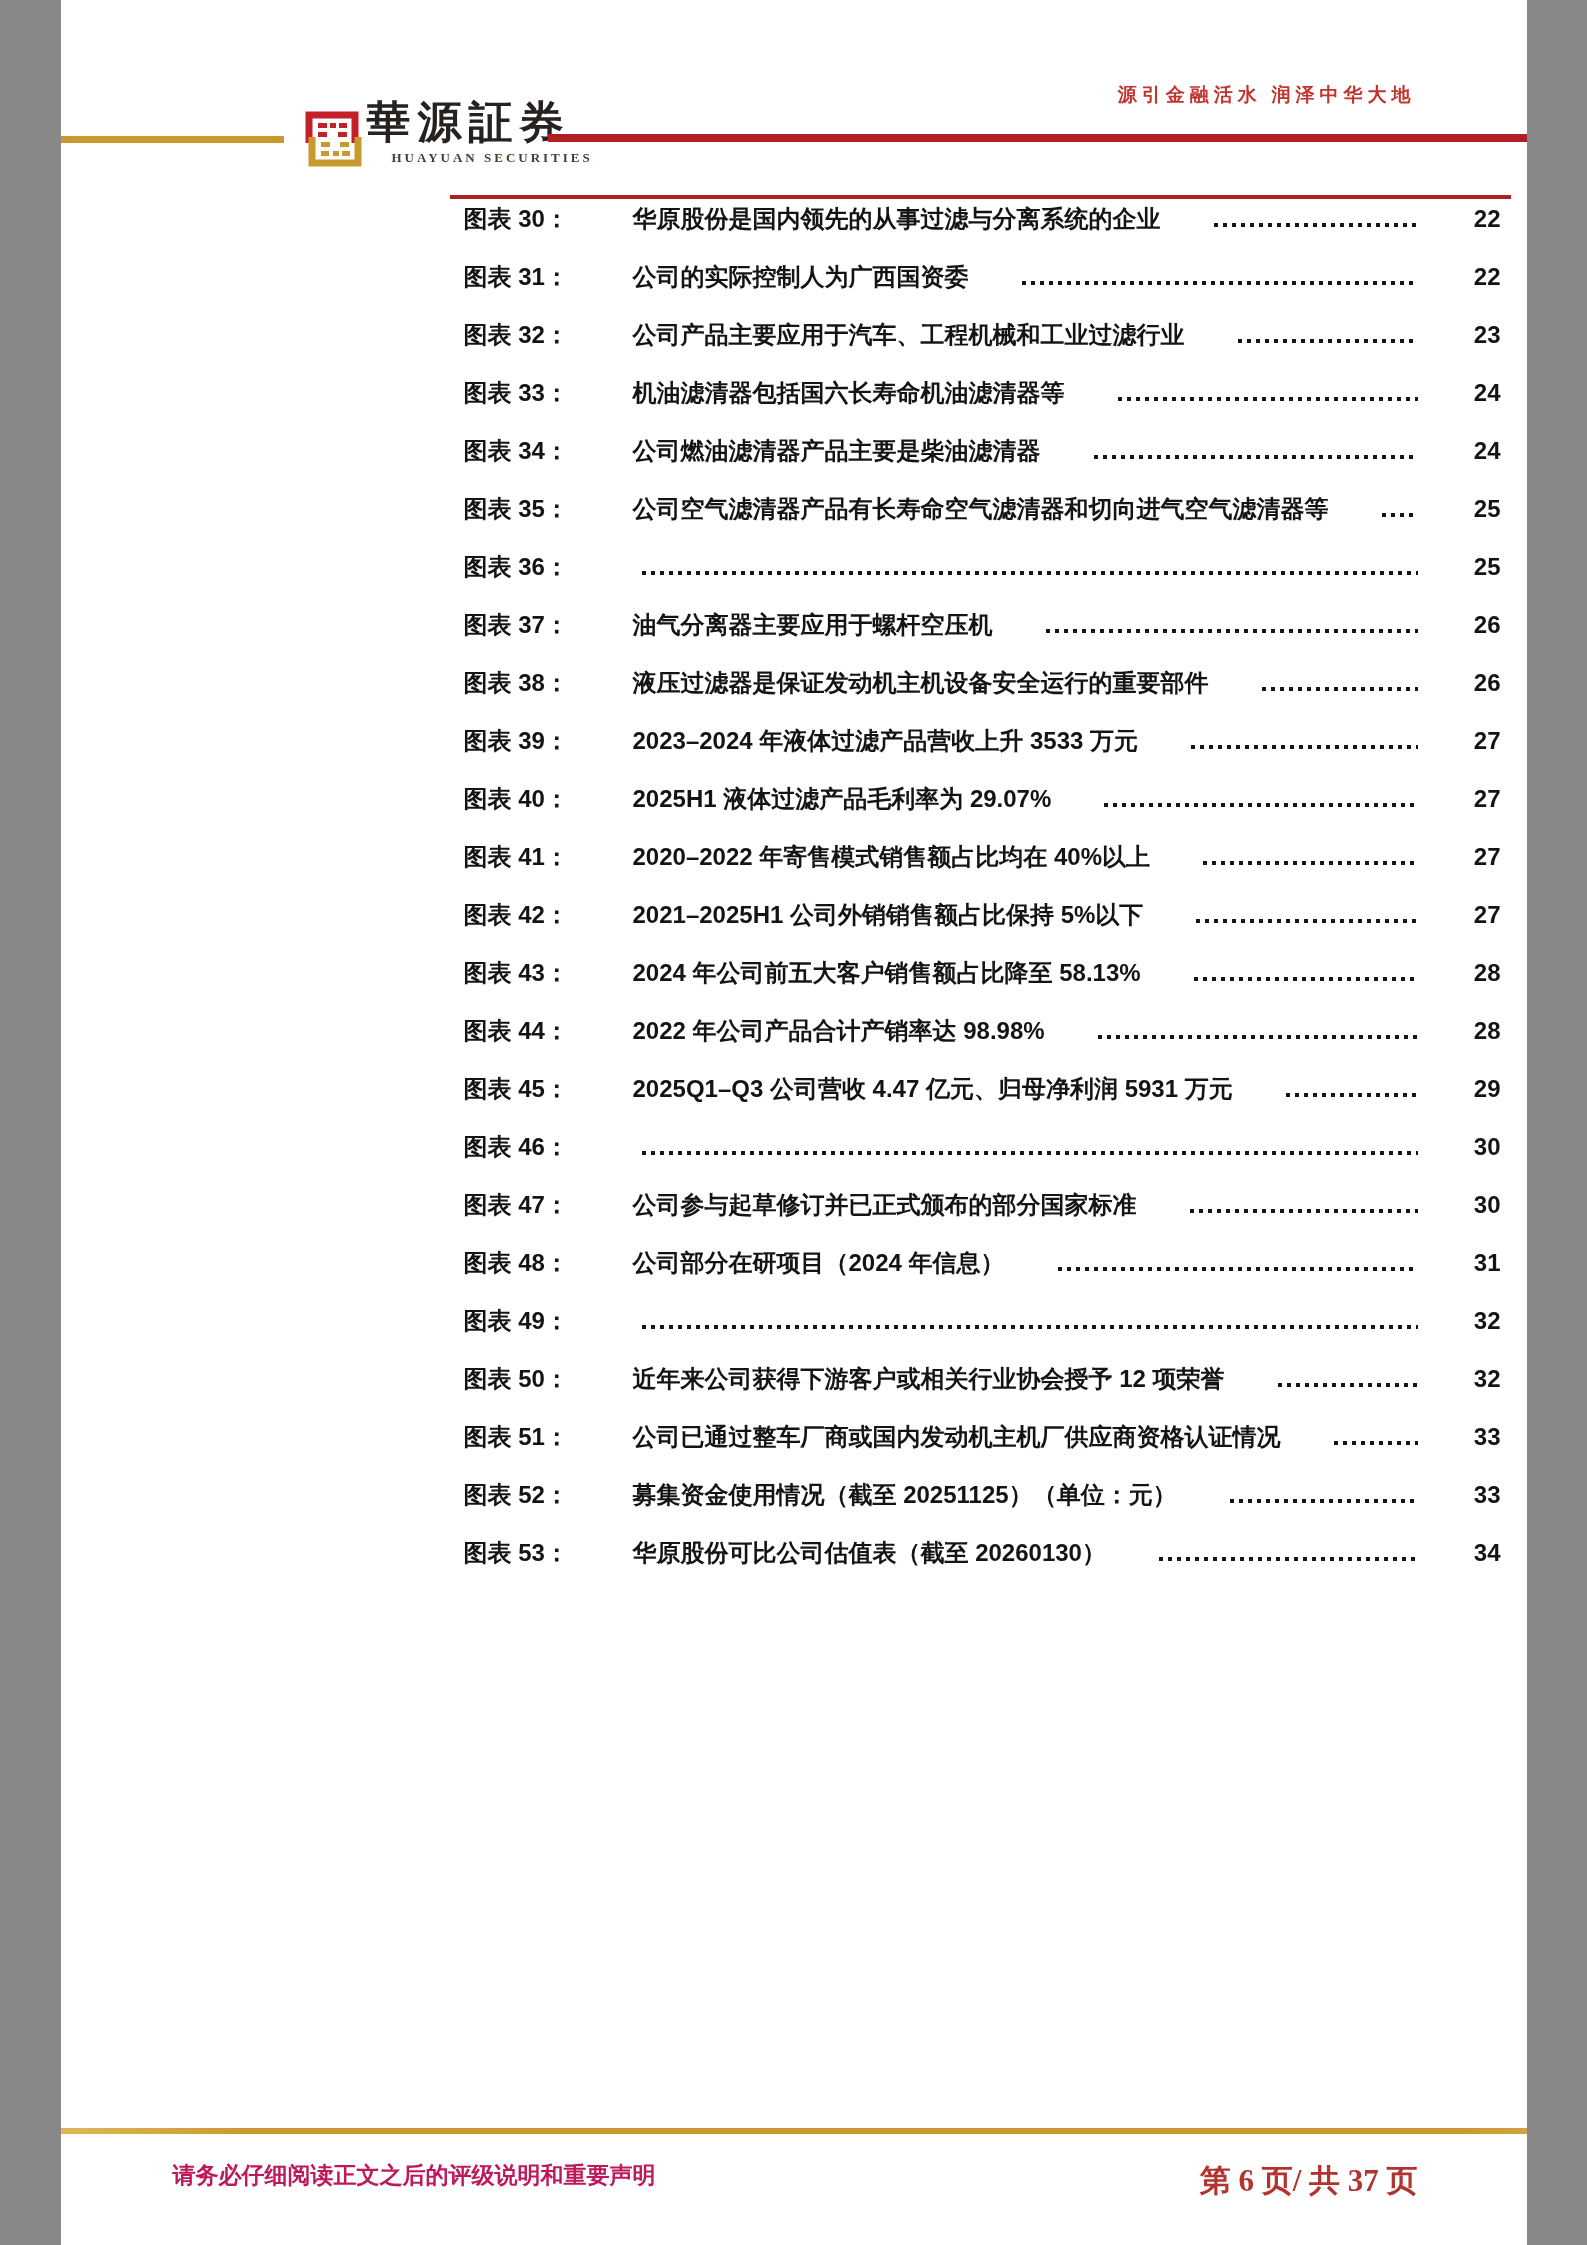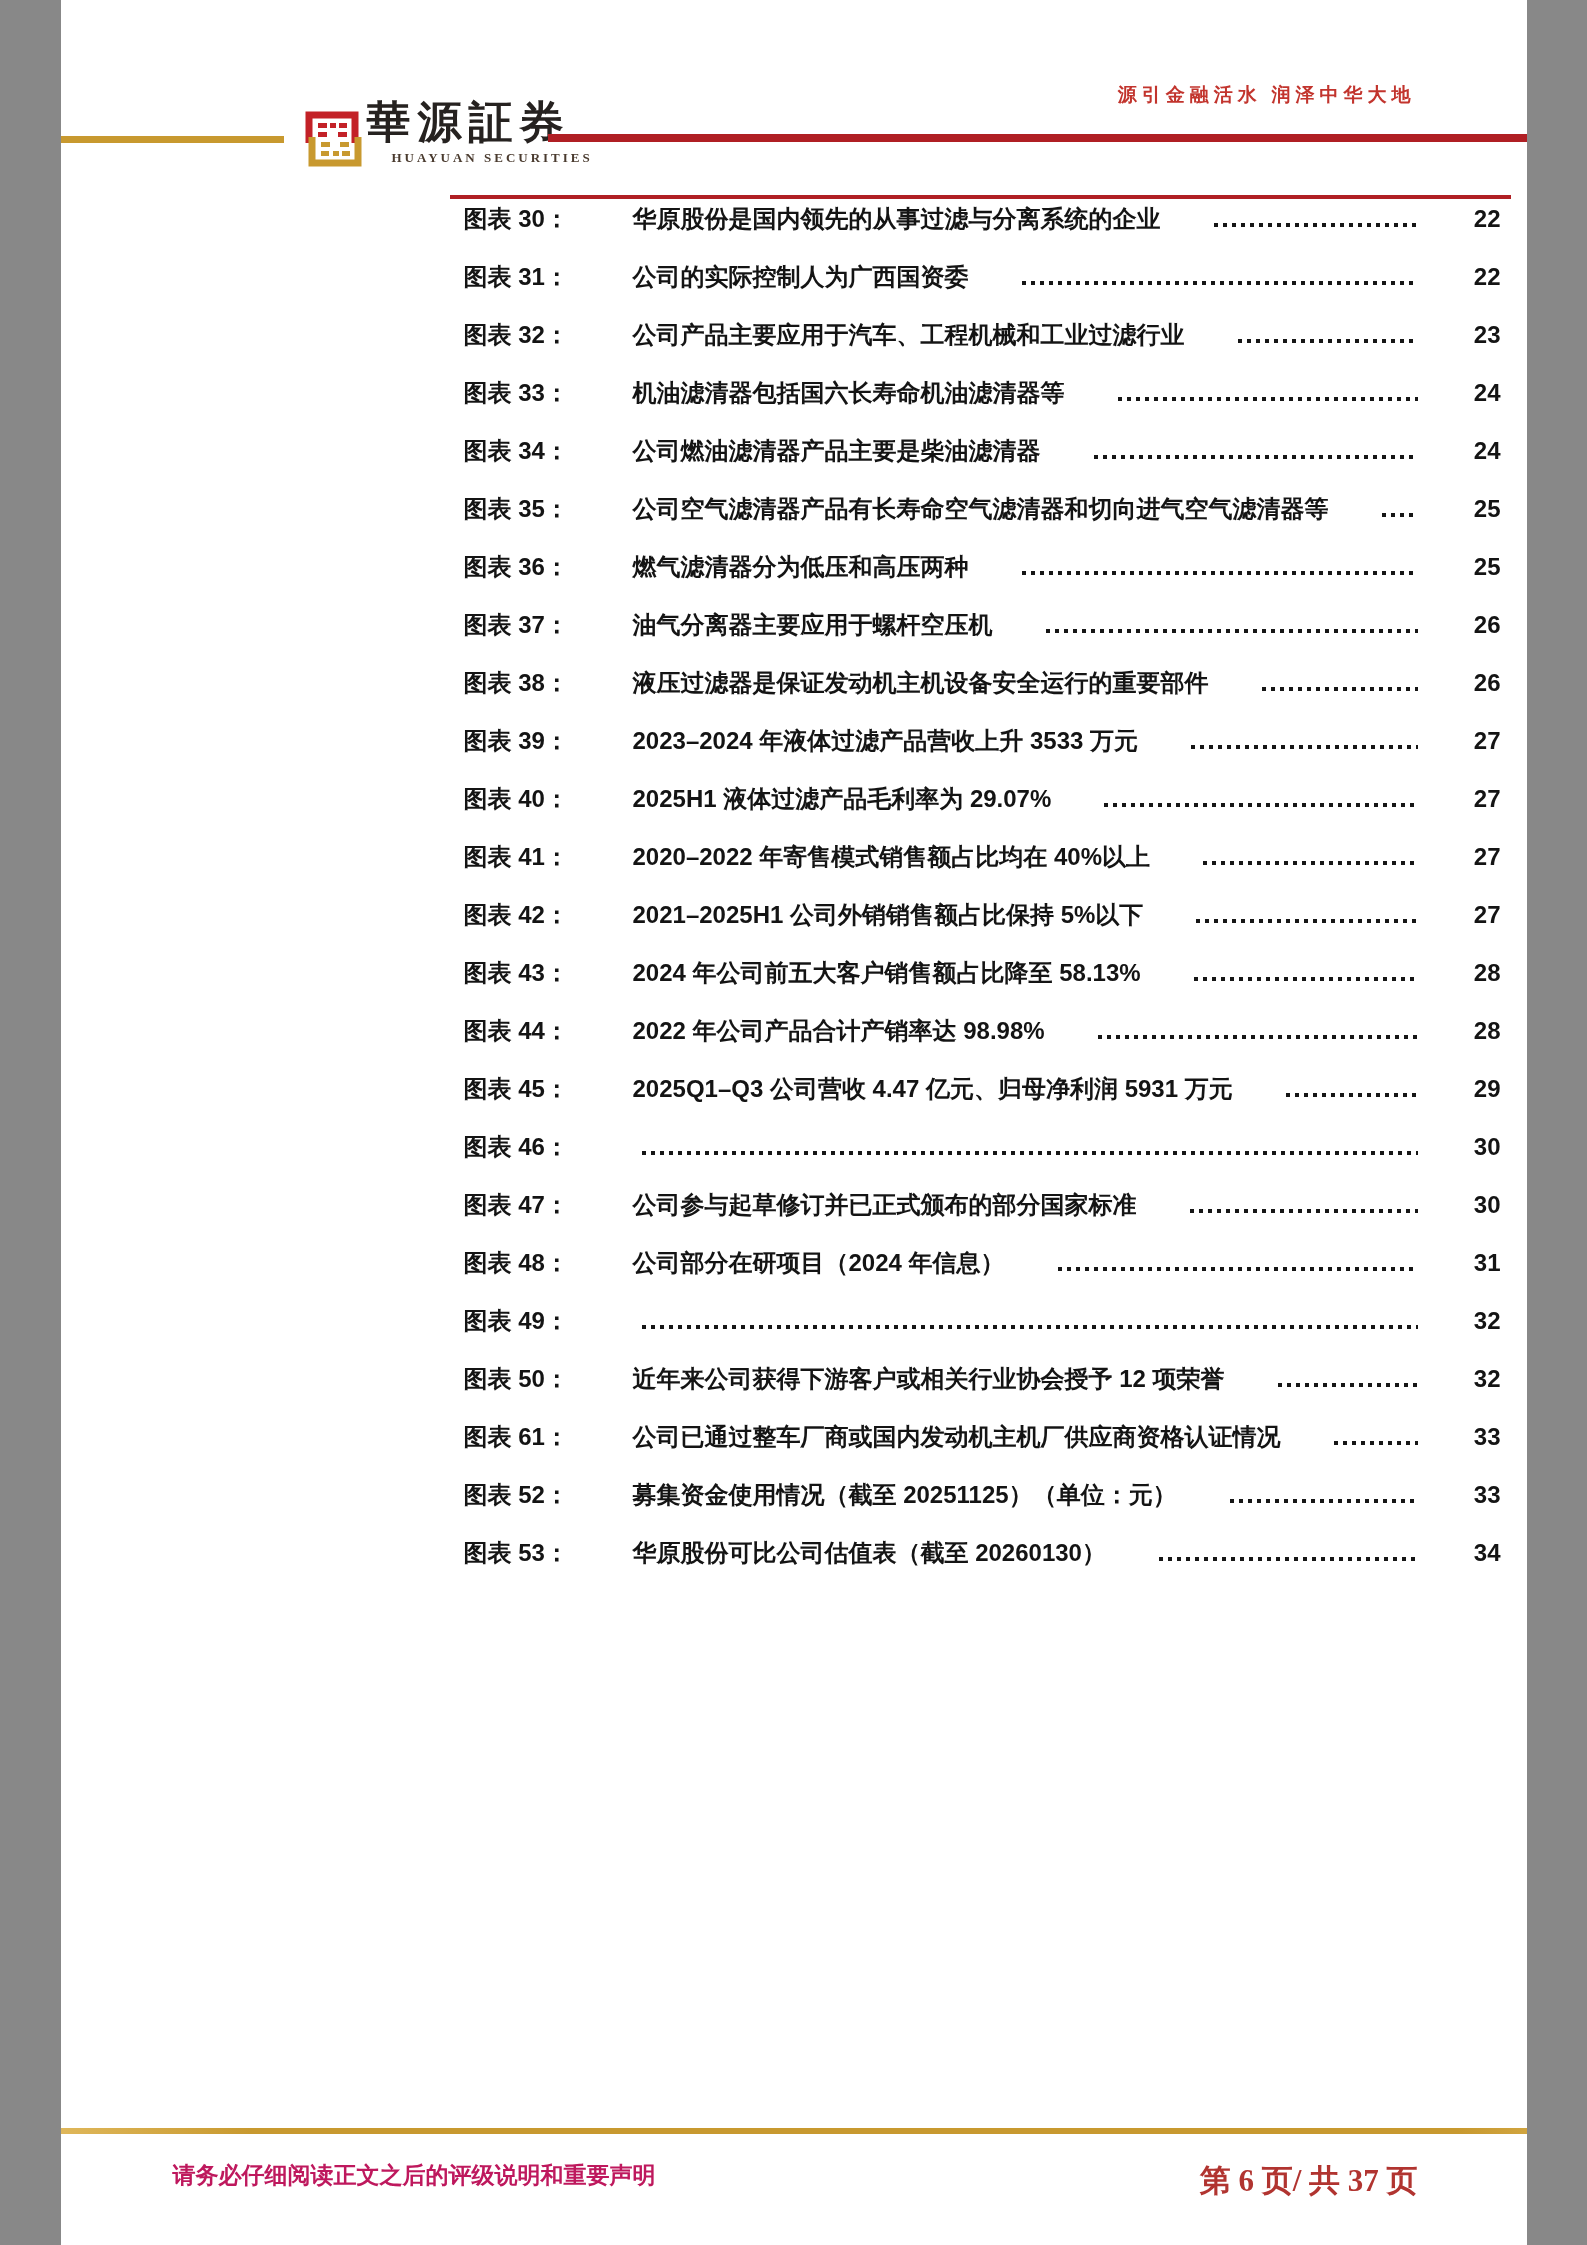"燃气滤清器分为低压和高压两种" span.toc-title { html: <span>燃气滤清器分为低压和高压两种</span> -> none }
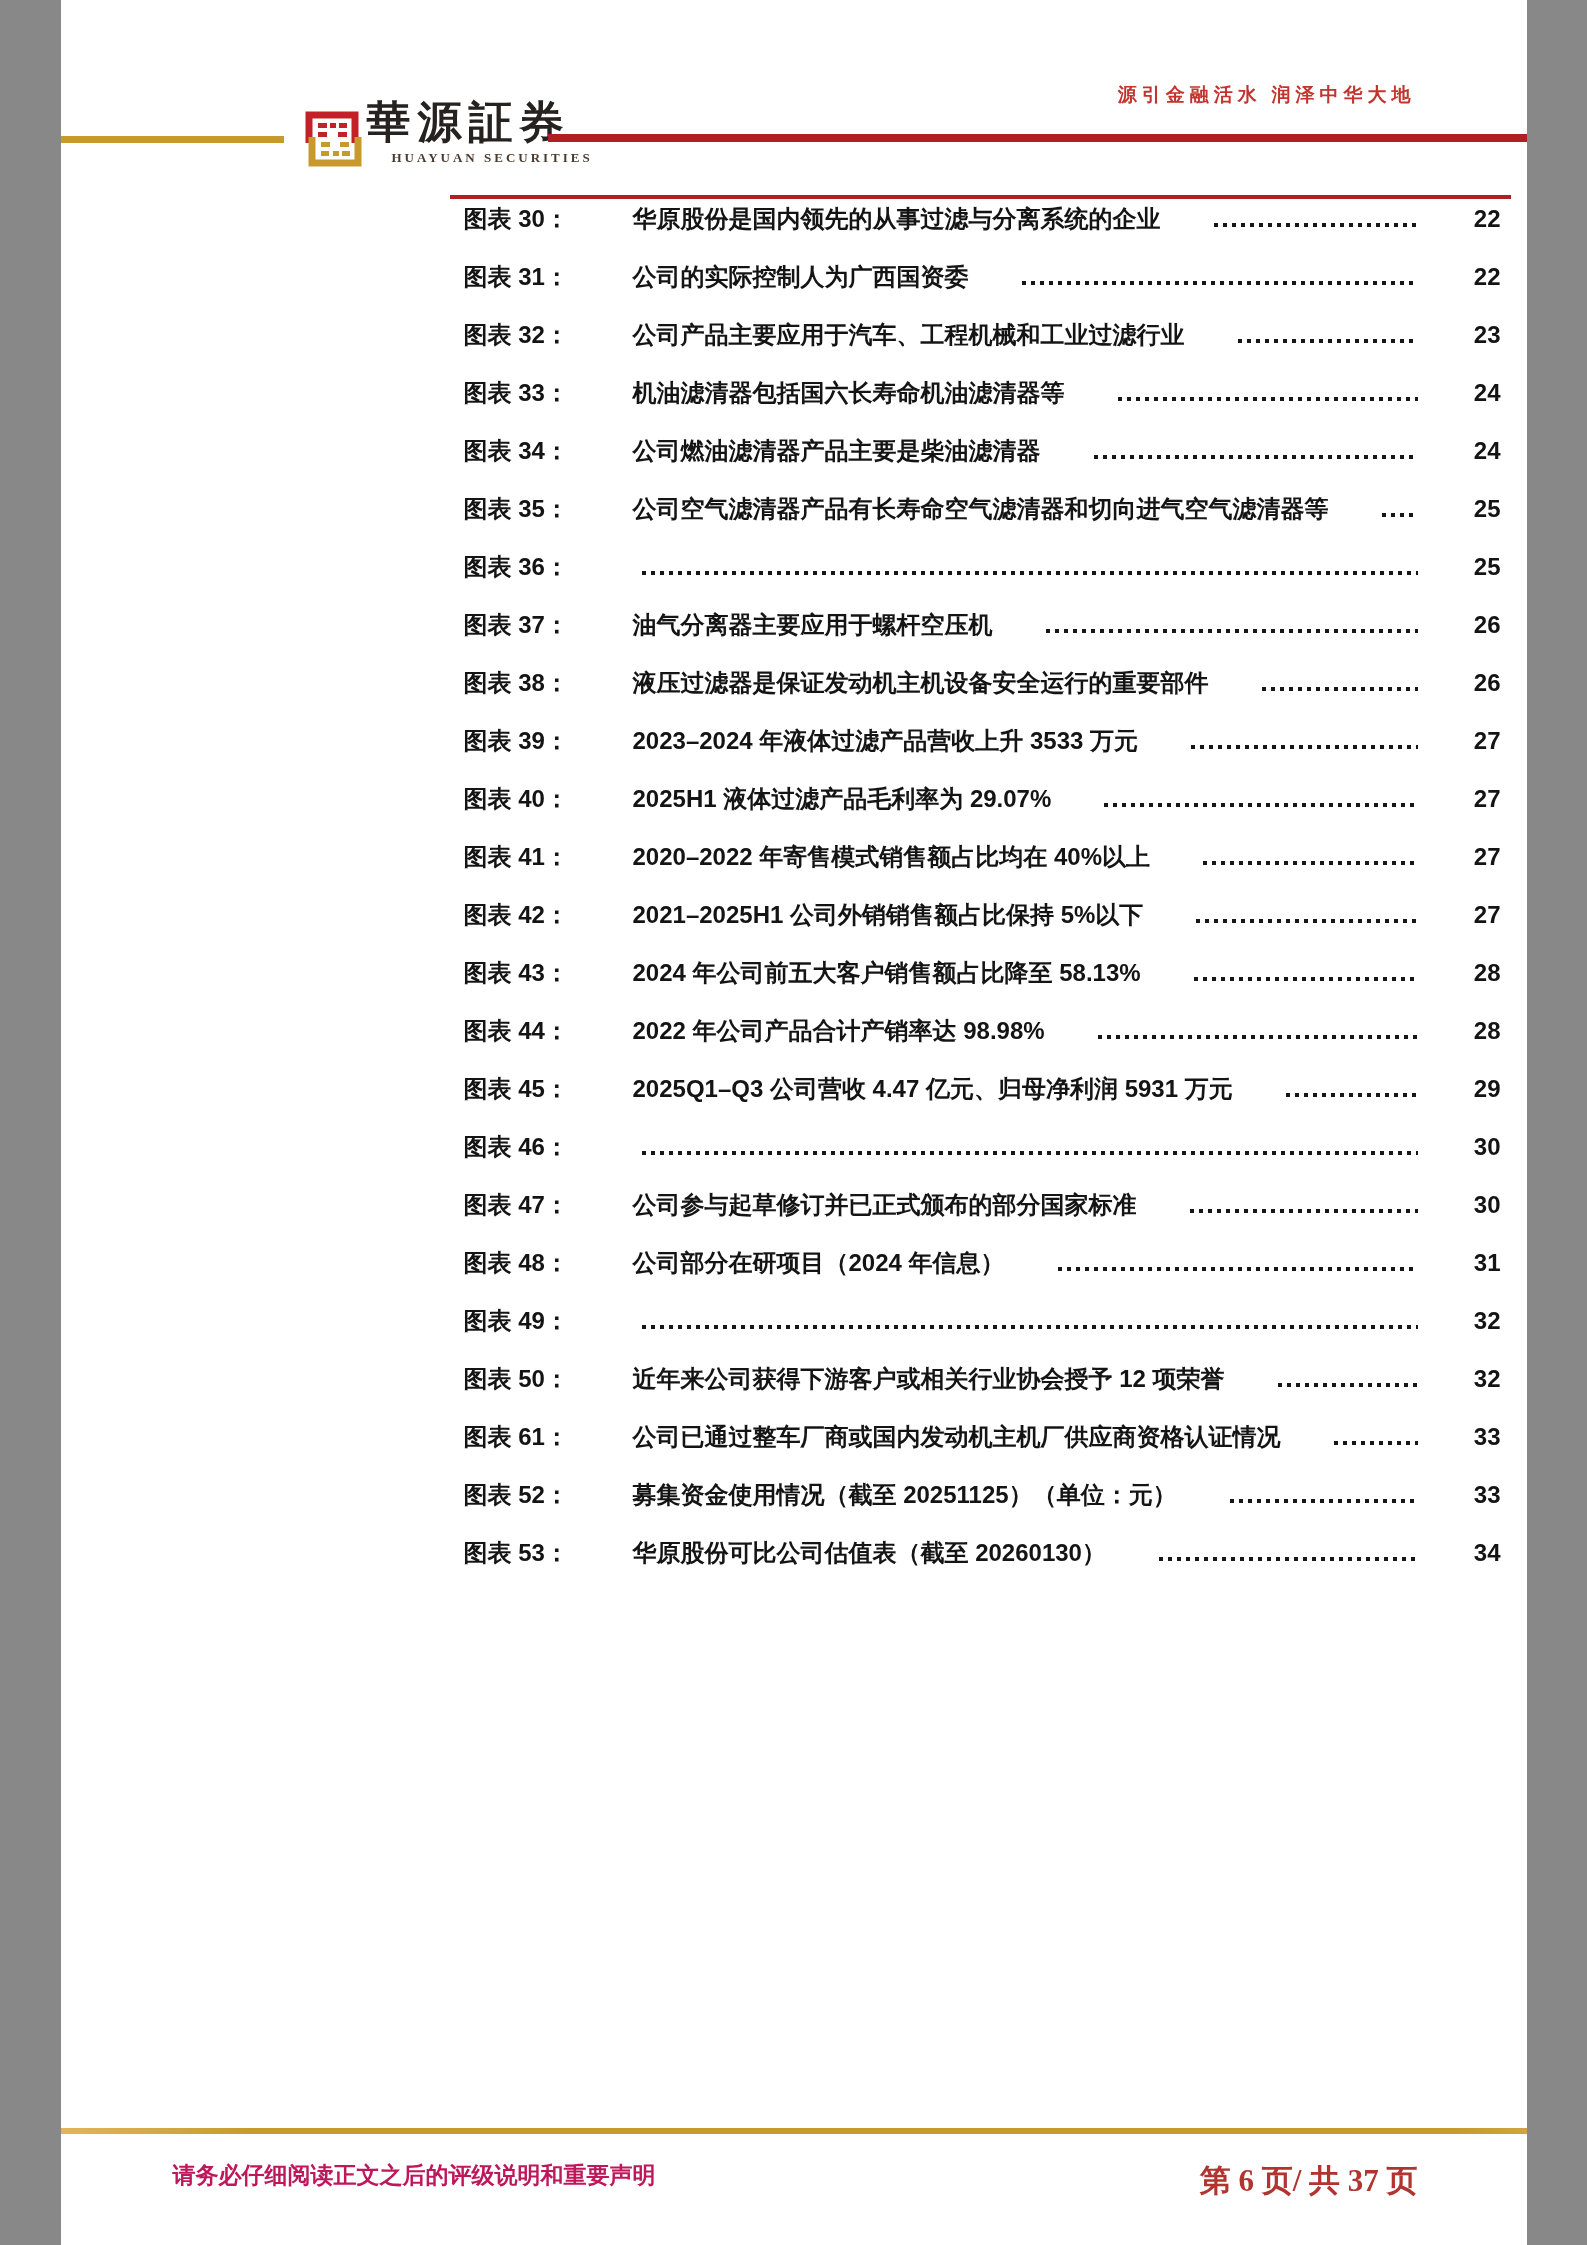"图表 61：" span.toc-label { text: 61 -> 51 }
